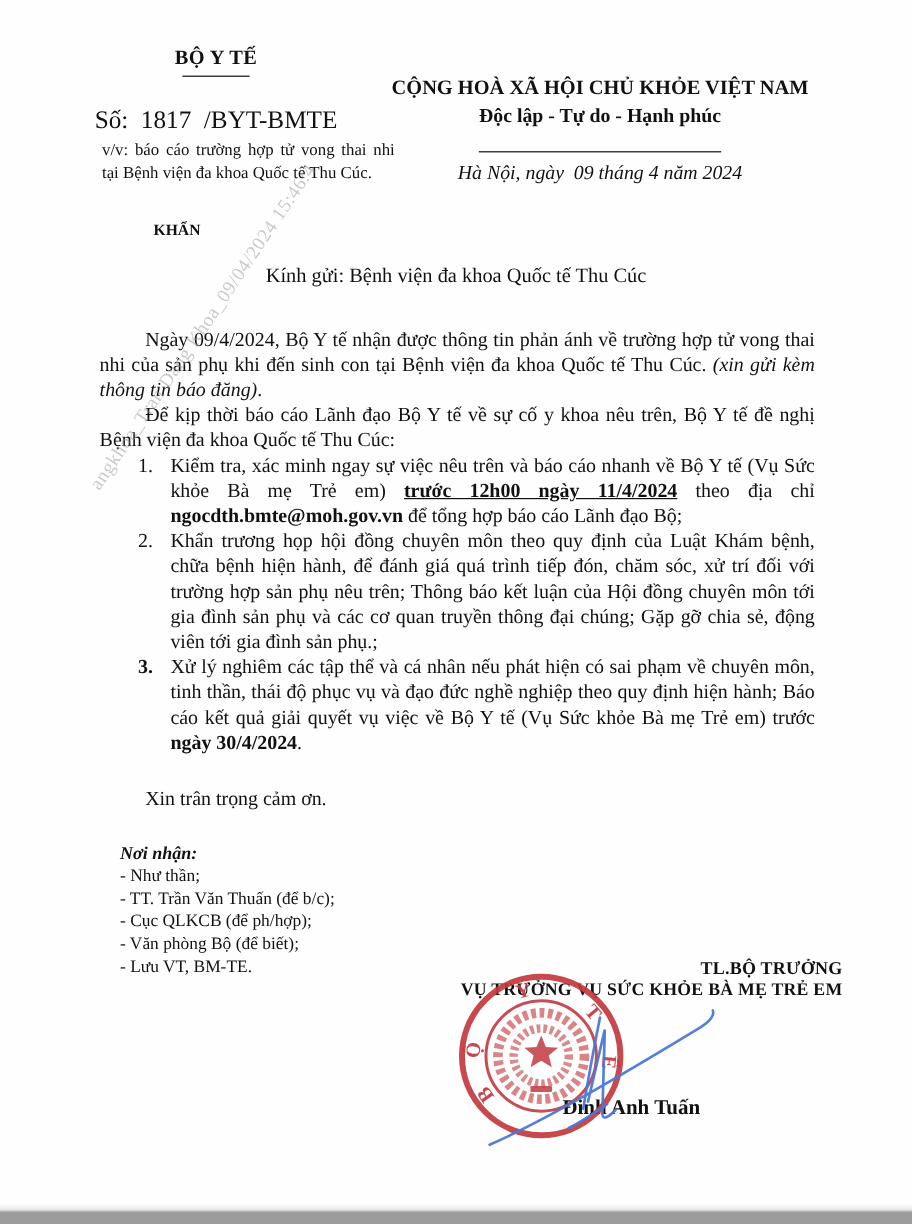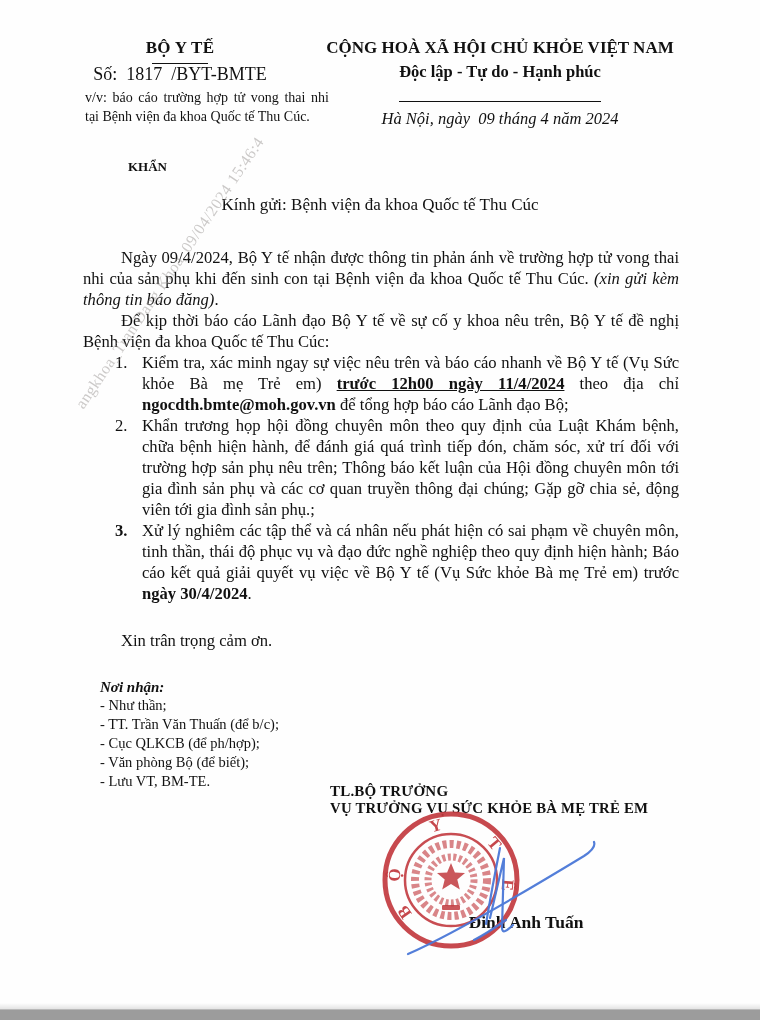"BỘ Y TẾ" .header { align-items: none -> flex-end }
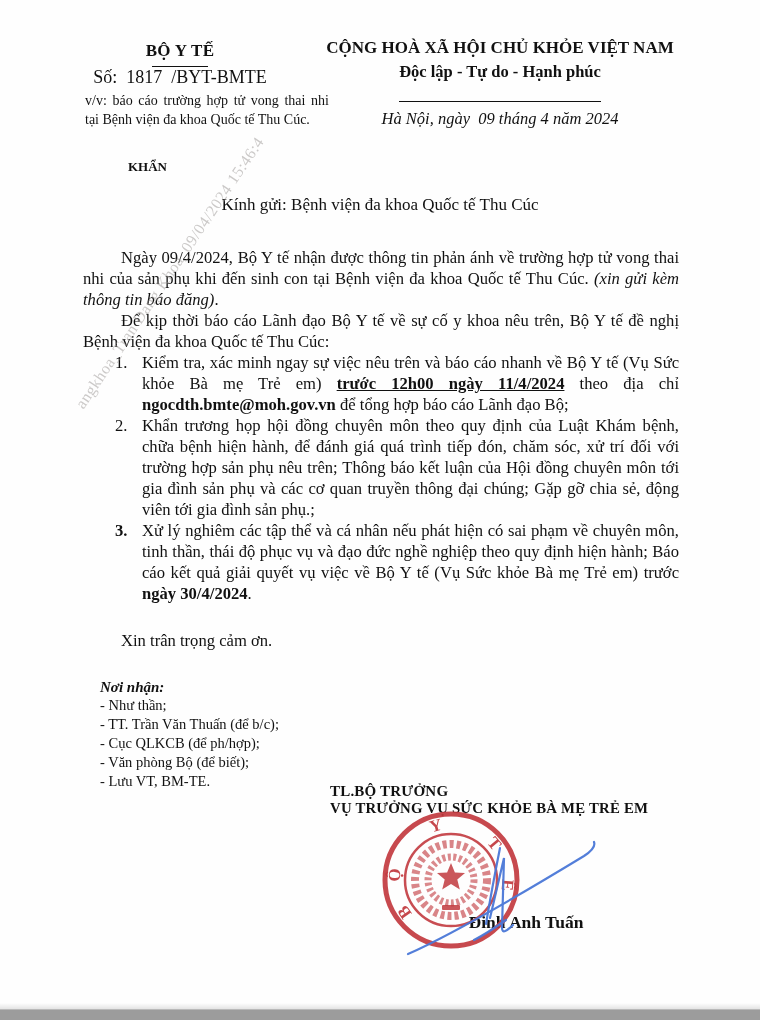"Số: 1817 /BYT-BMTE" .doc-no { font-size: 18px -> 21px; margin-top: none -> 24px }
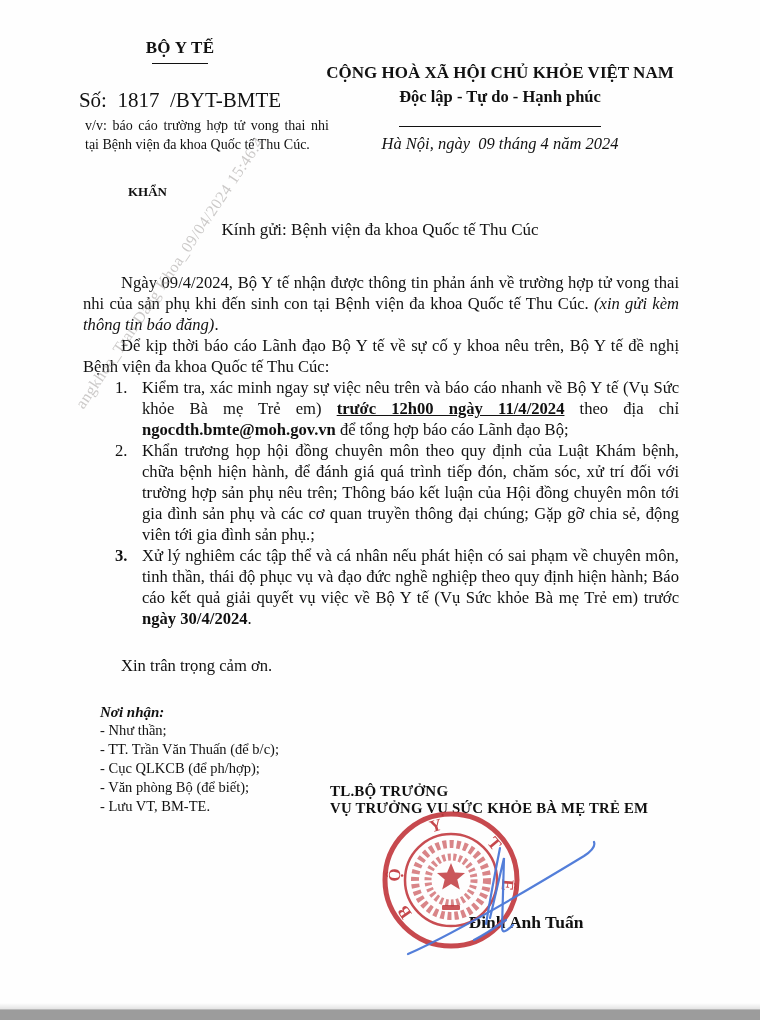"TL.BỘ TRƯỞNG" .sig-lines { text-align: left -> right; top: 783px -> 800px }
